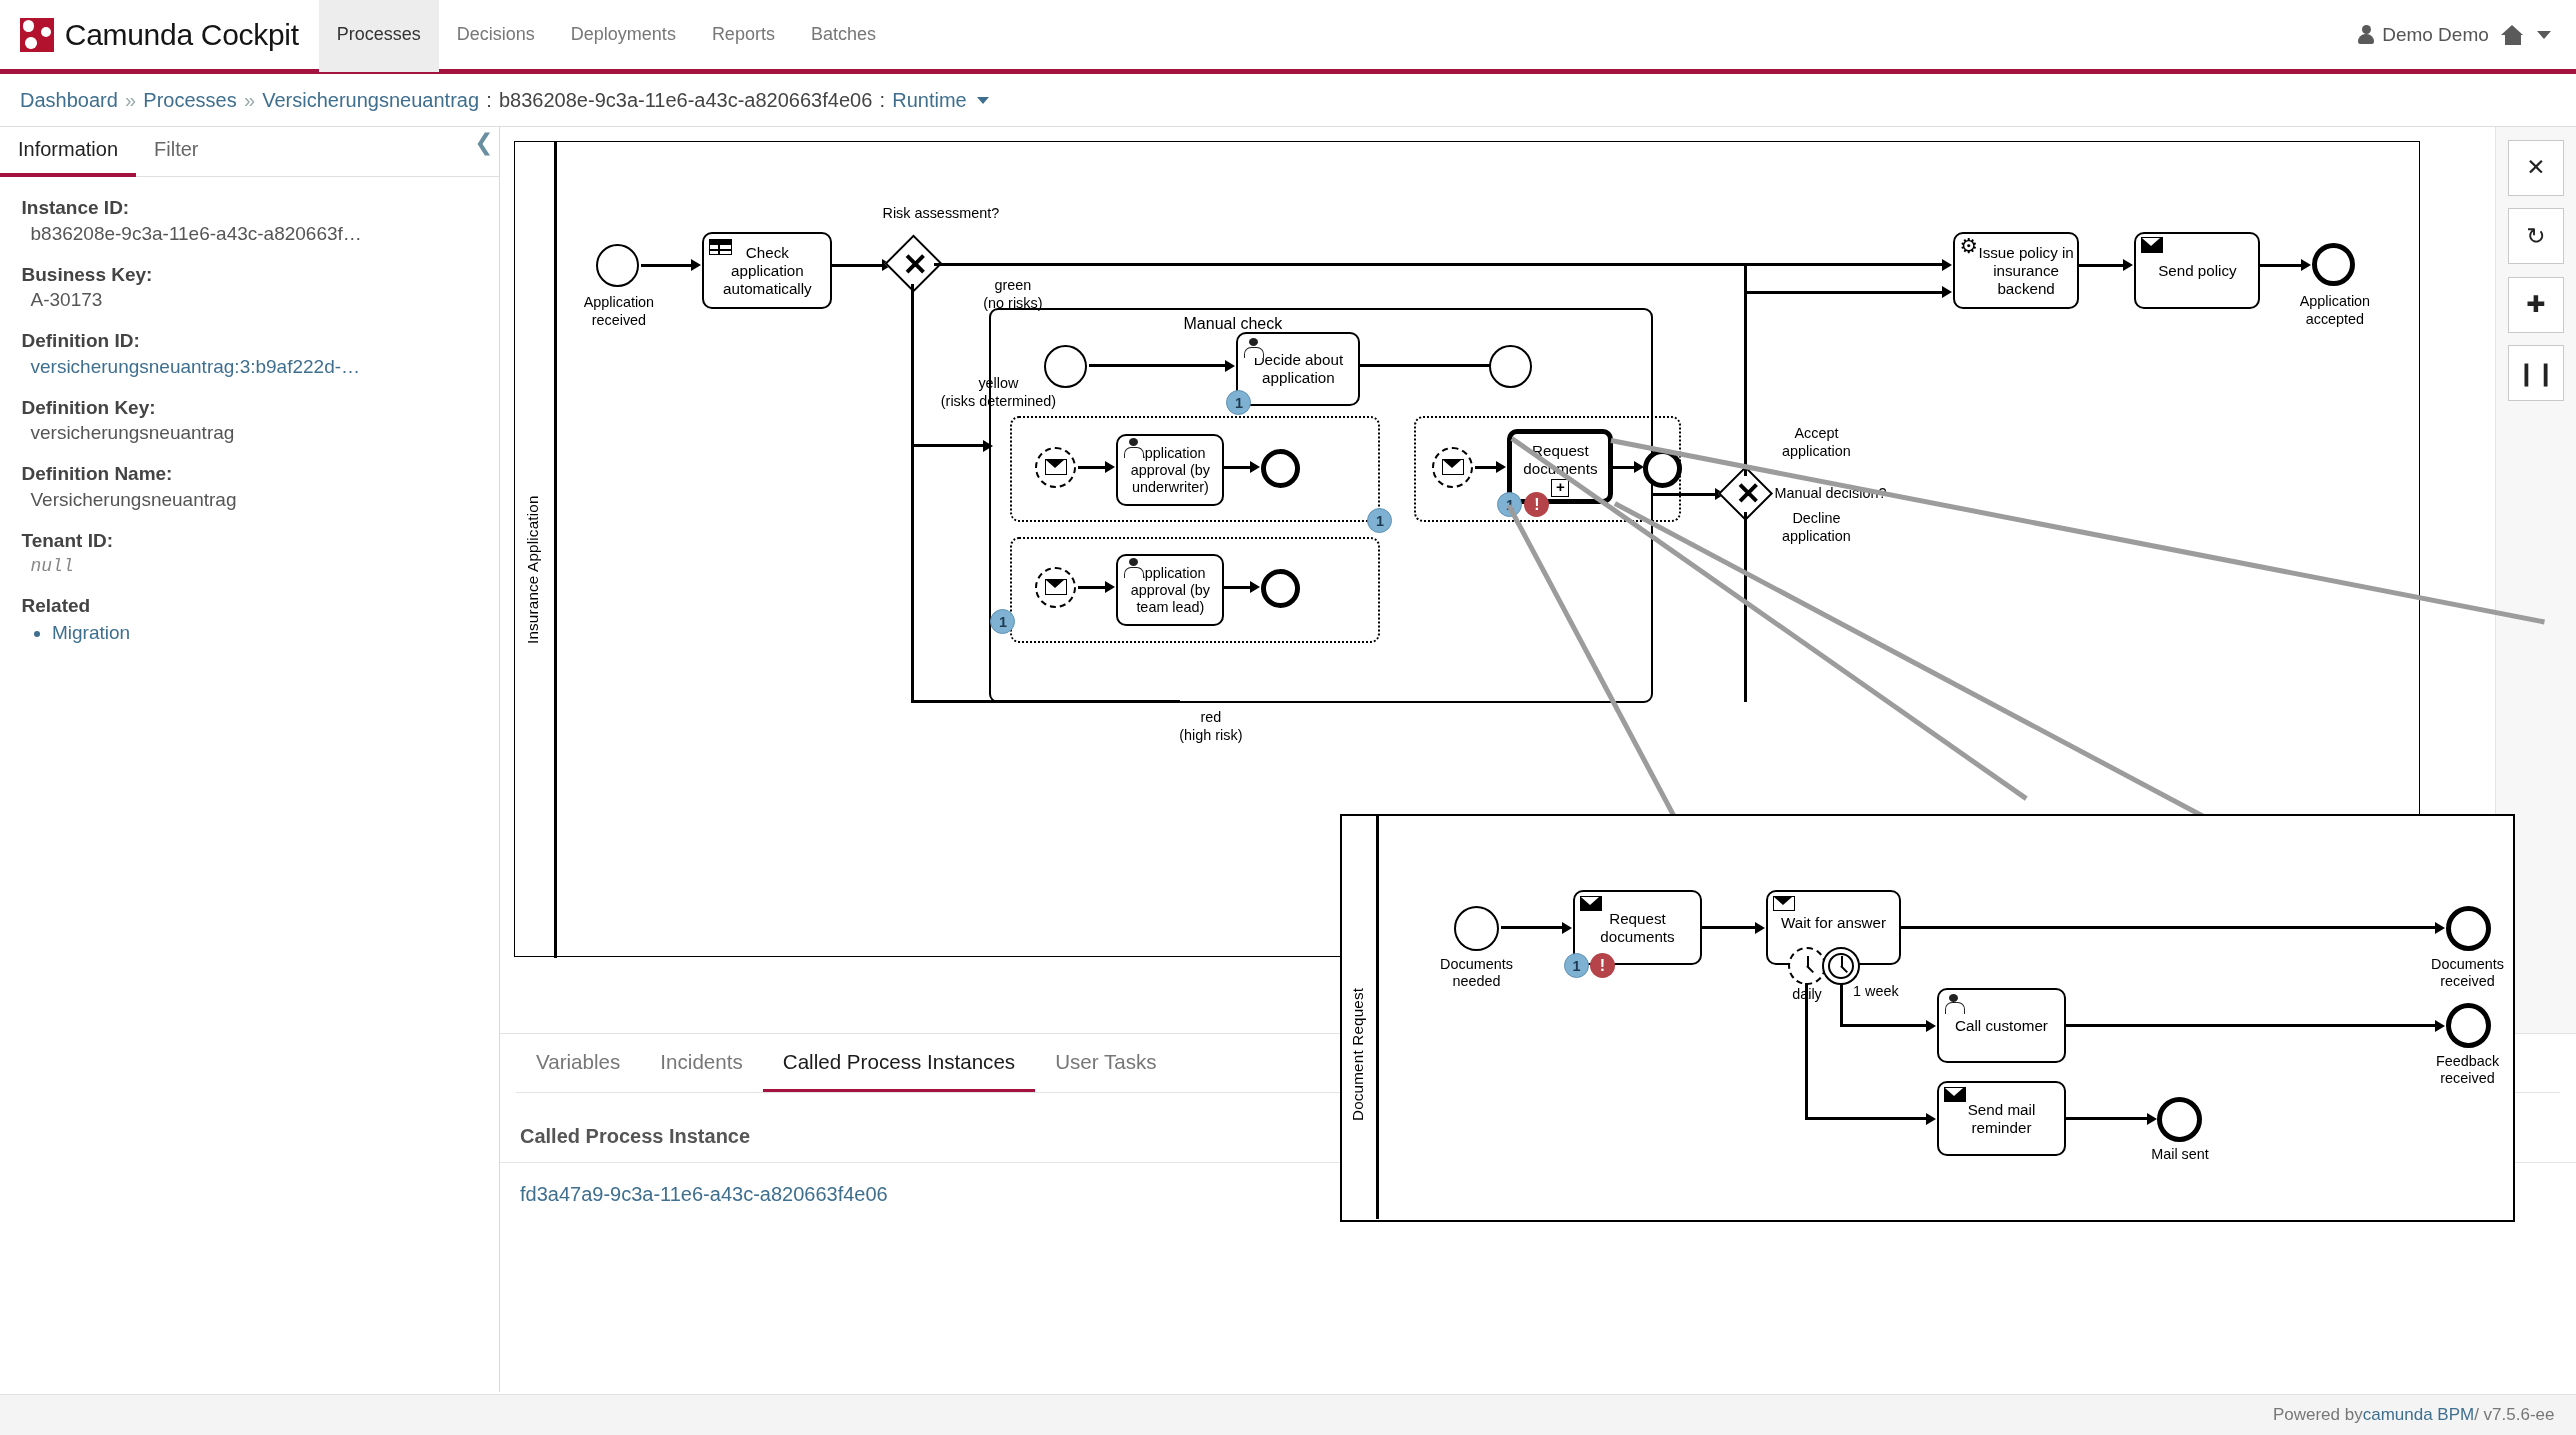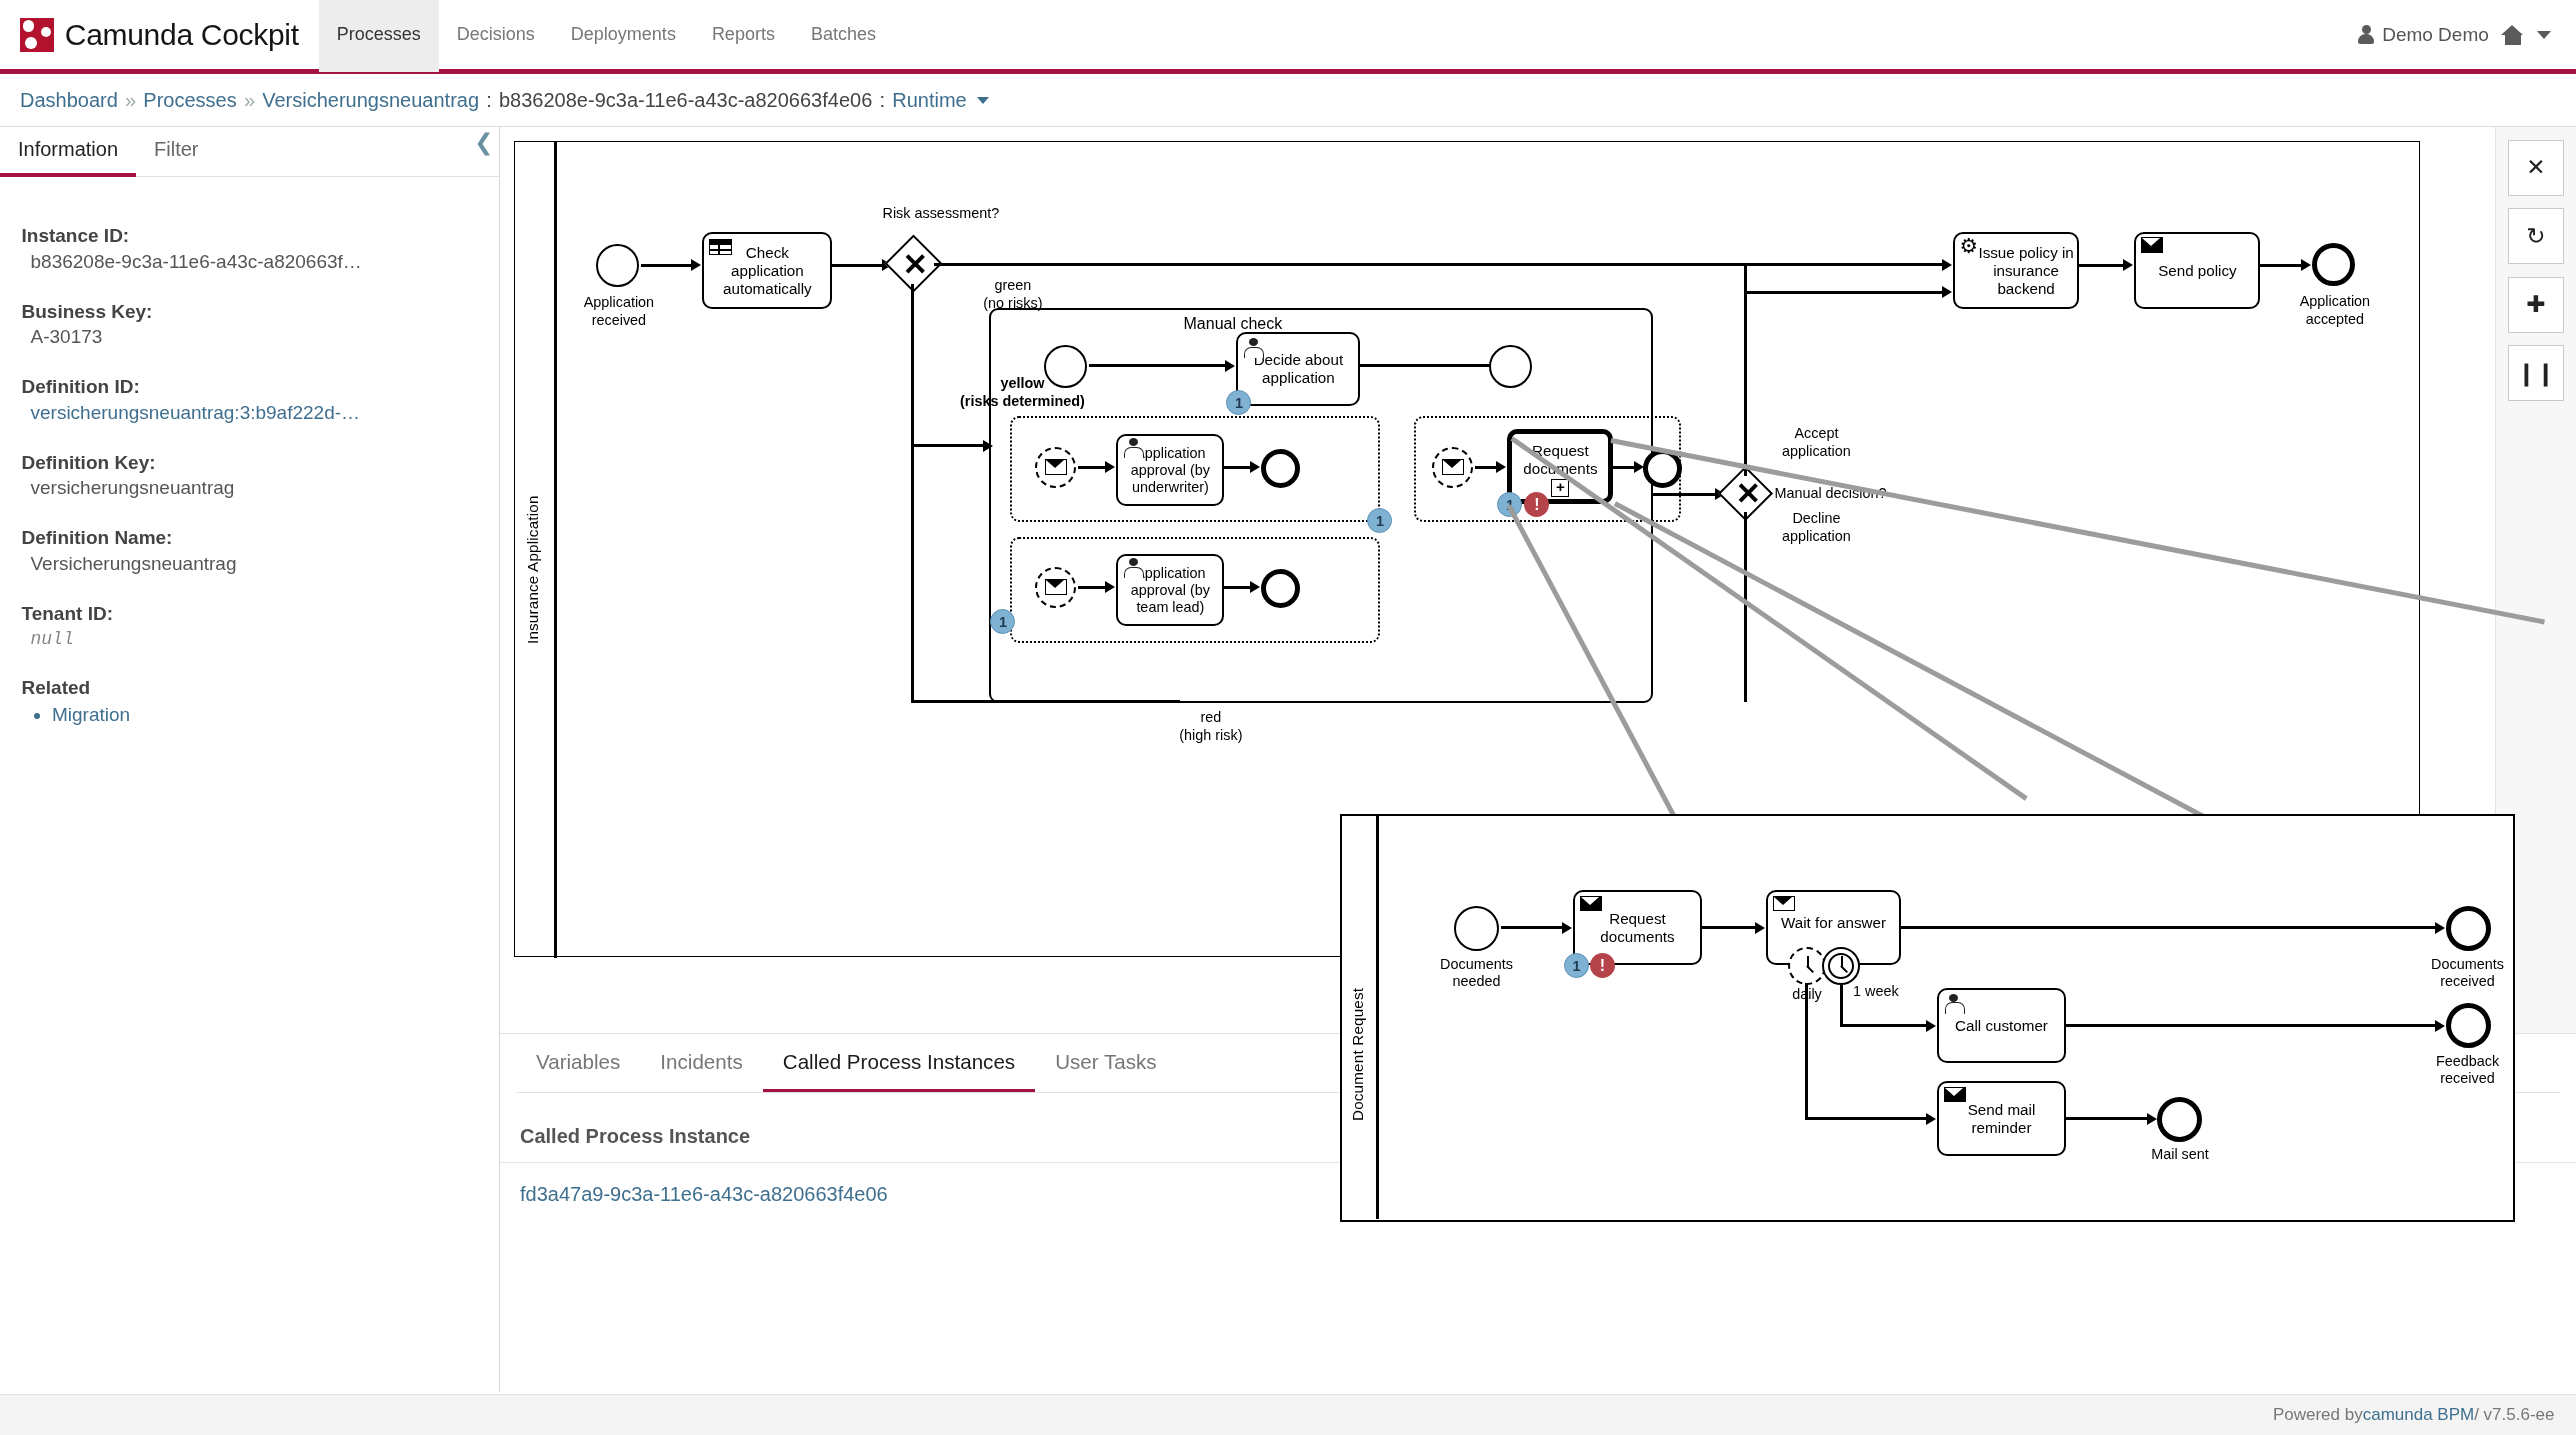"Instance ID:" .field { margin-top: 28px -> none }
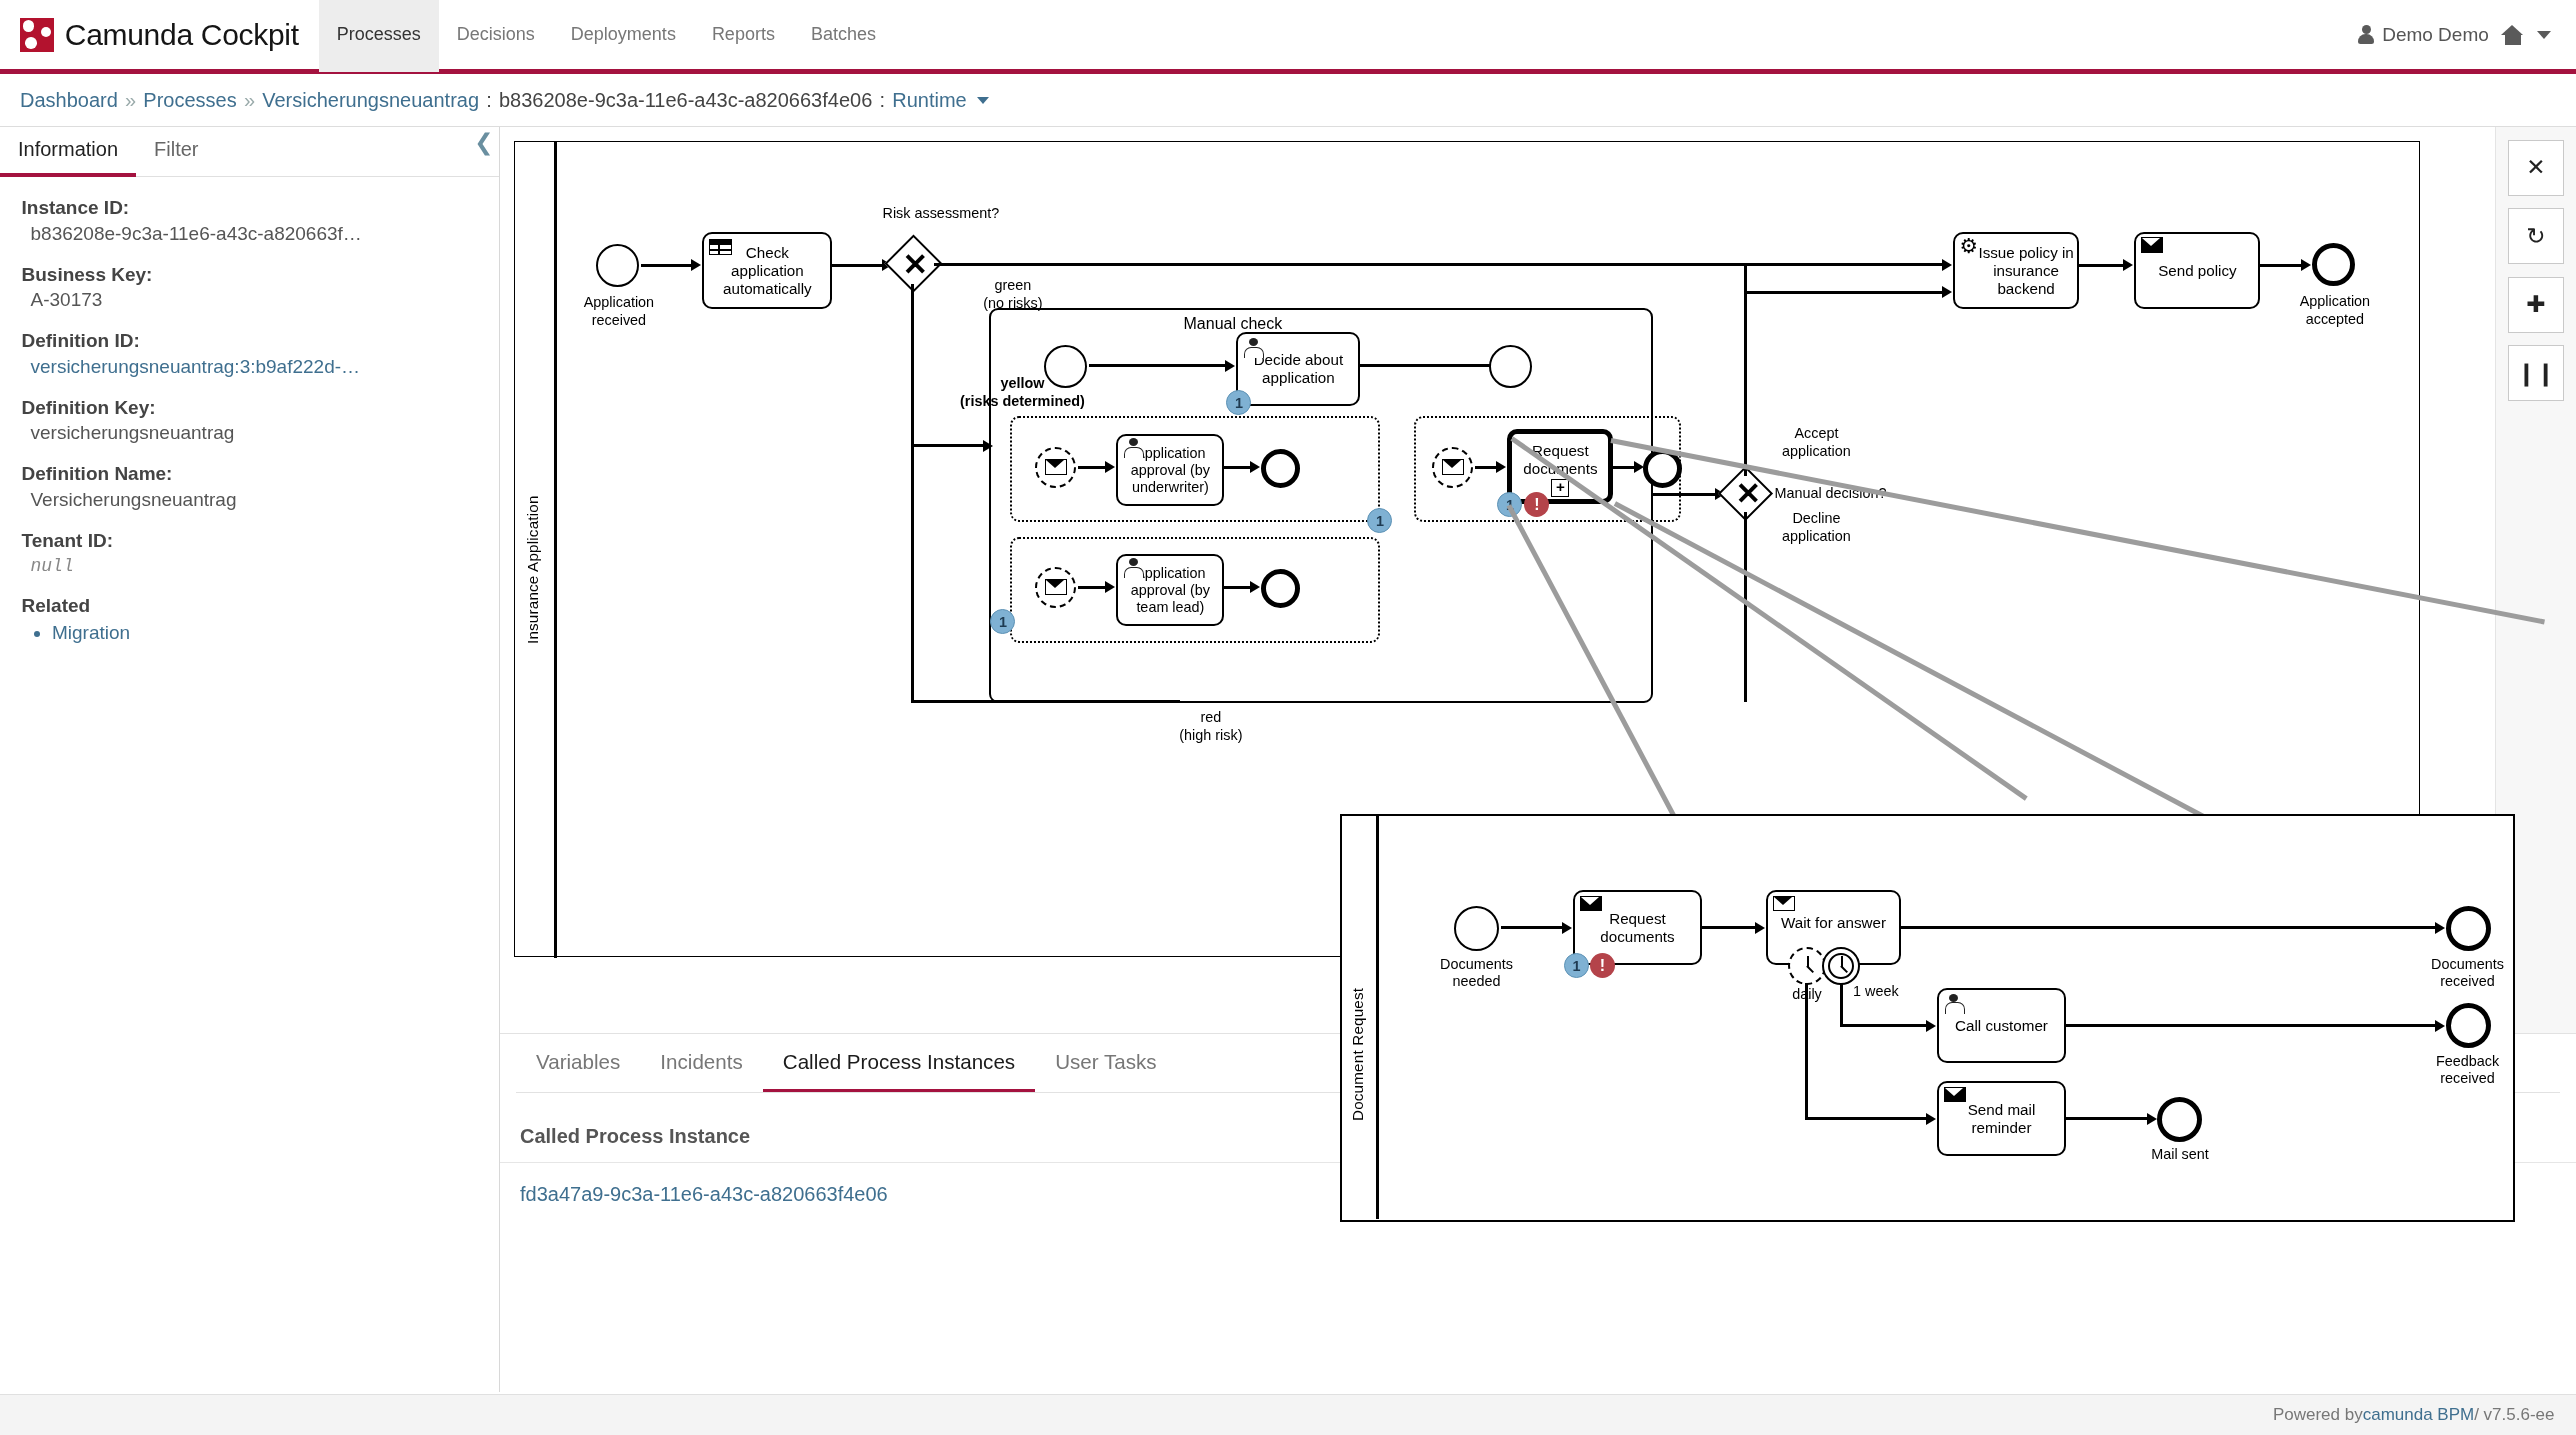"yellow" div.lbl { font-weight: bold -> none; left: 424px -> 400px }
